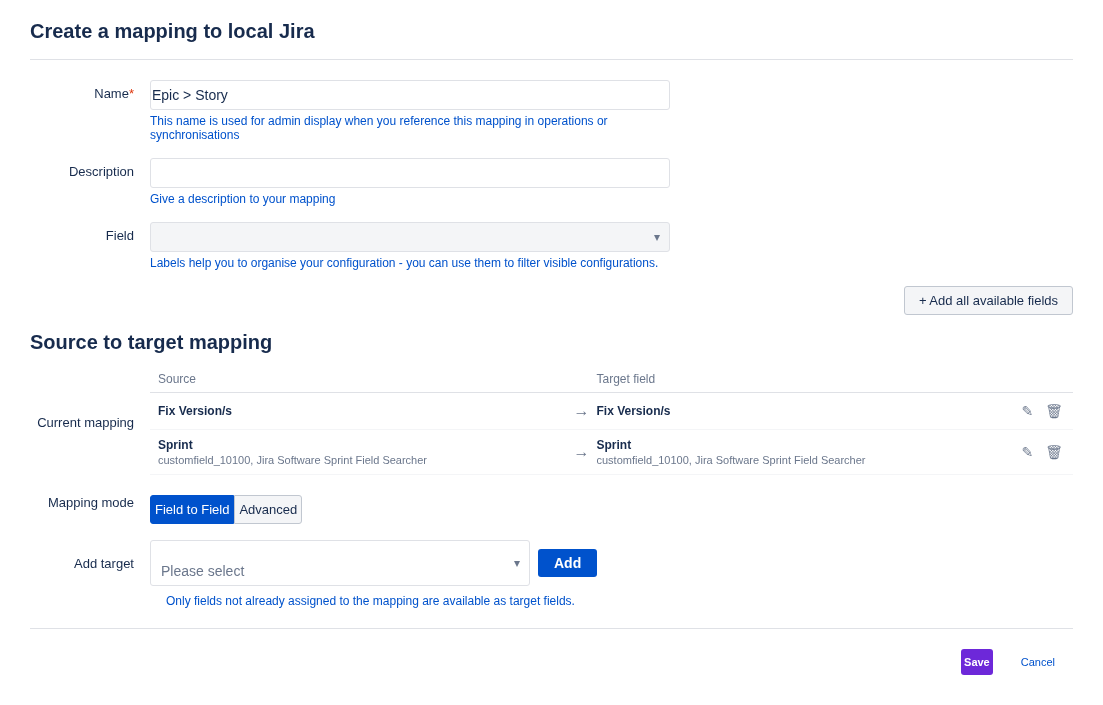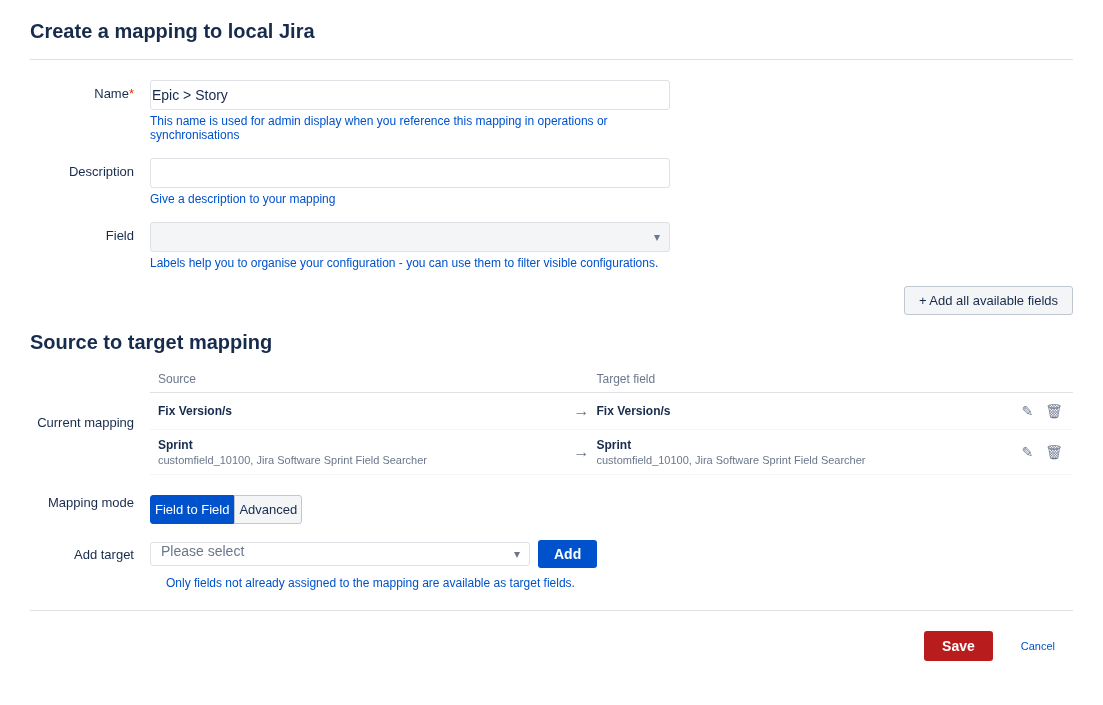"Please select" .add-target-select { padding: 0 32px 6px 10px -> 22px 32px 6px 10px }
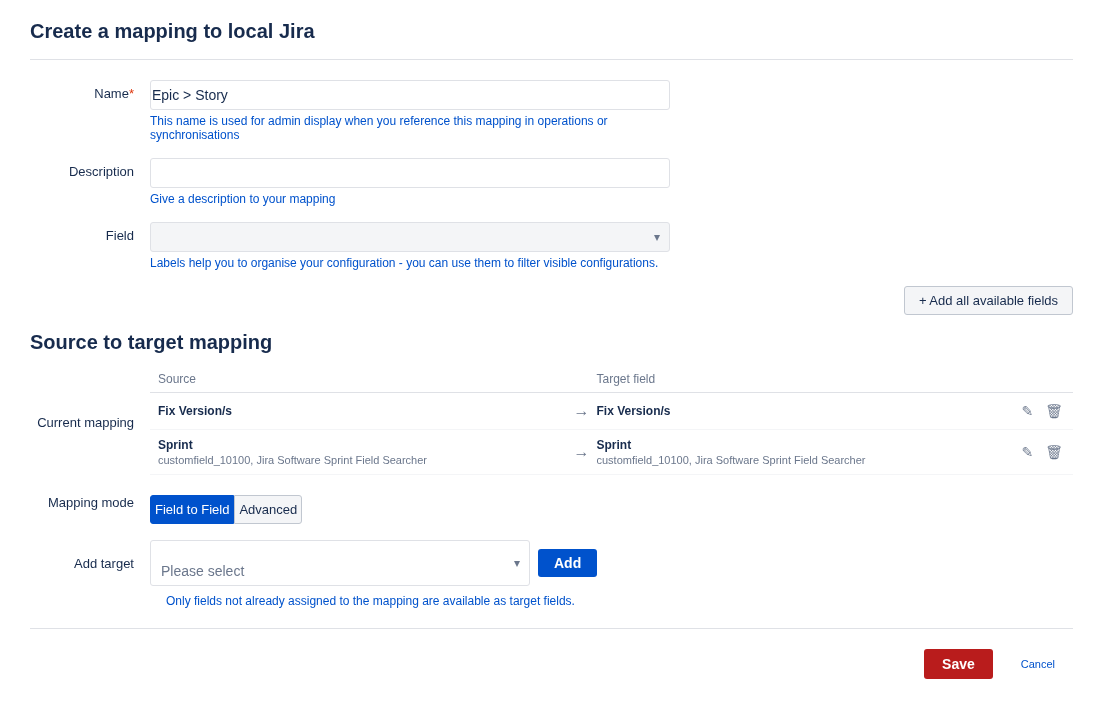"Save" .btn-save { background: #b91c1c -> #6d28d9; font-size: 14px -> 11px; padding: 7px 18px -> 7px 3px }
